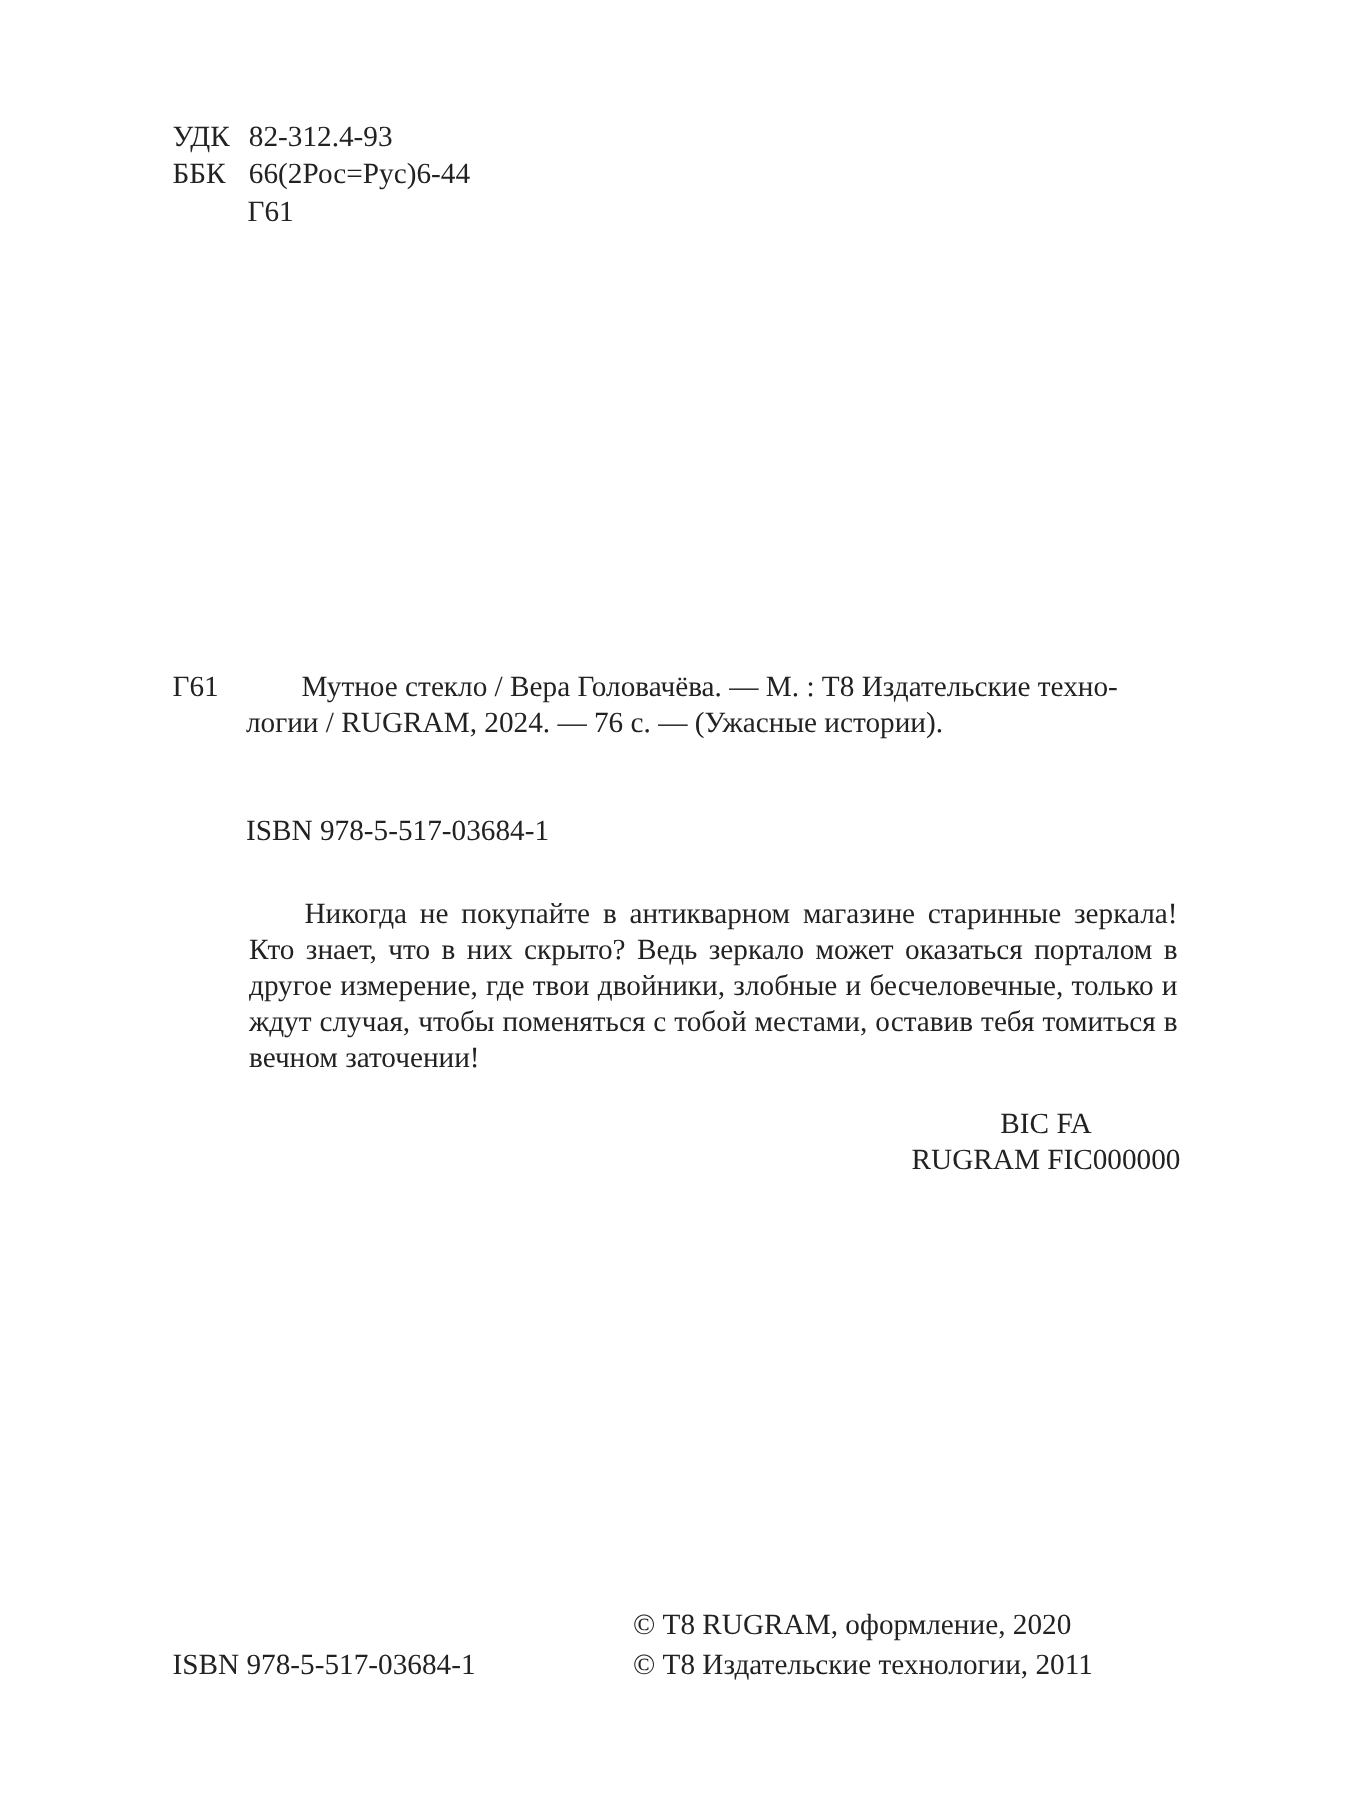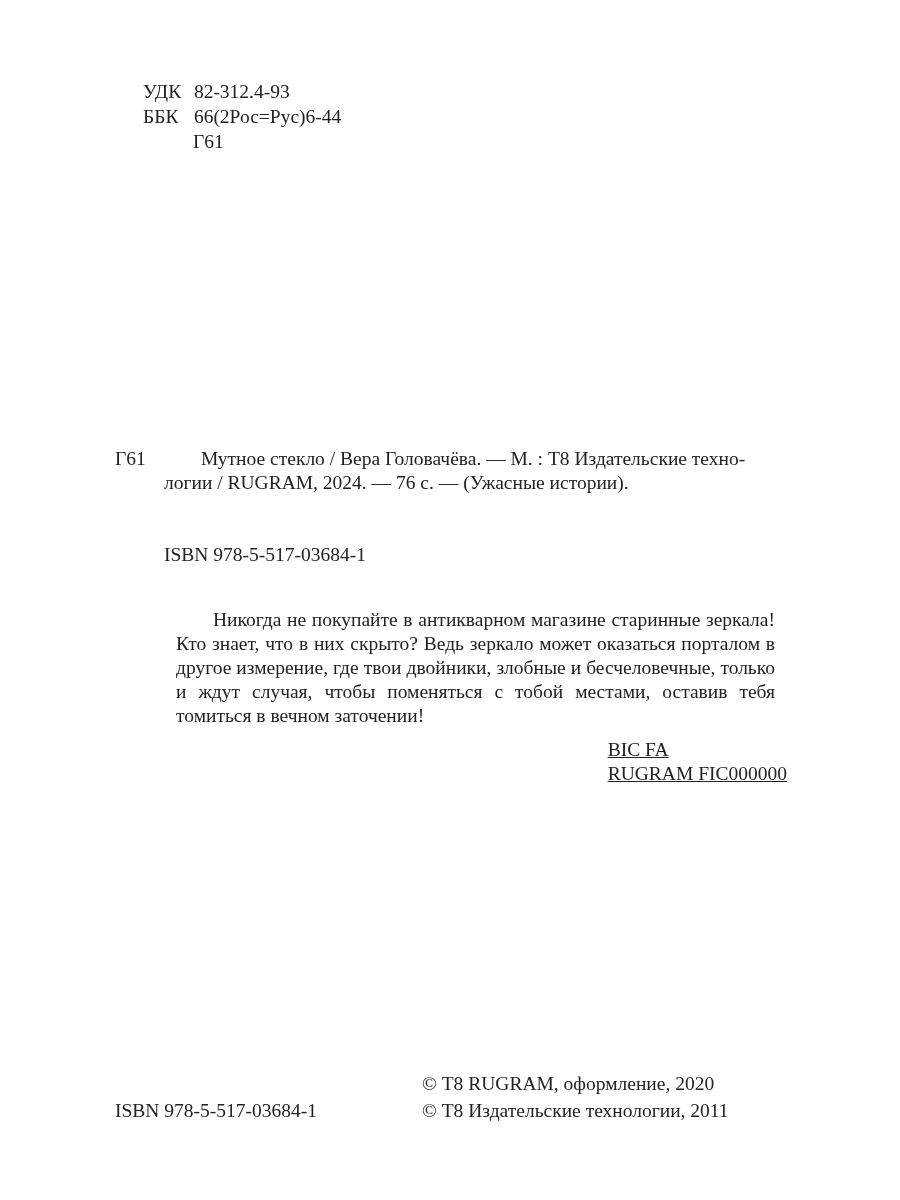"УДК 82-312.4-93" .codes .row { margin-left: 28px -> none }
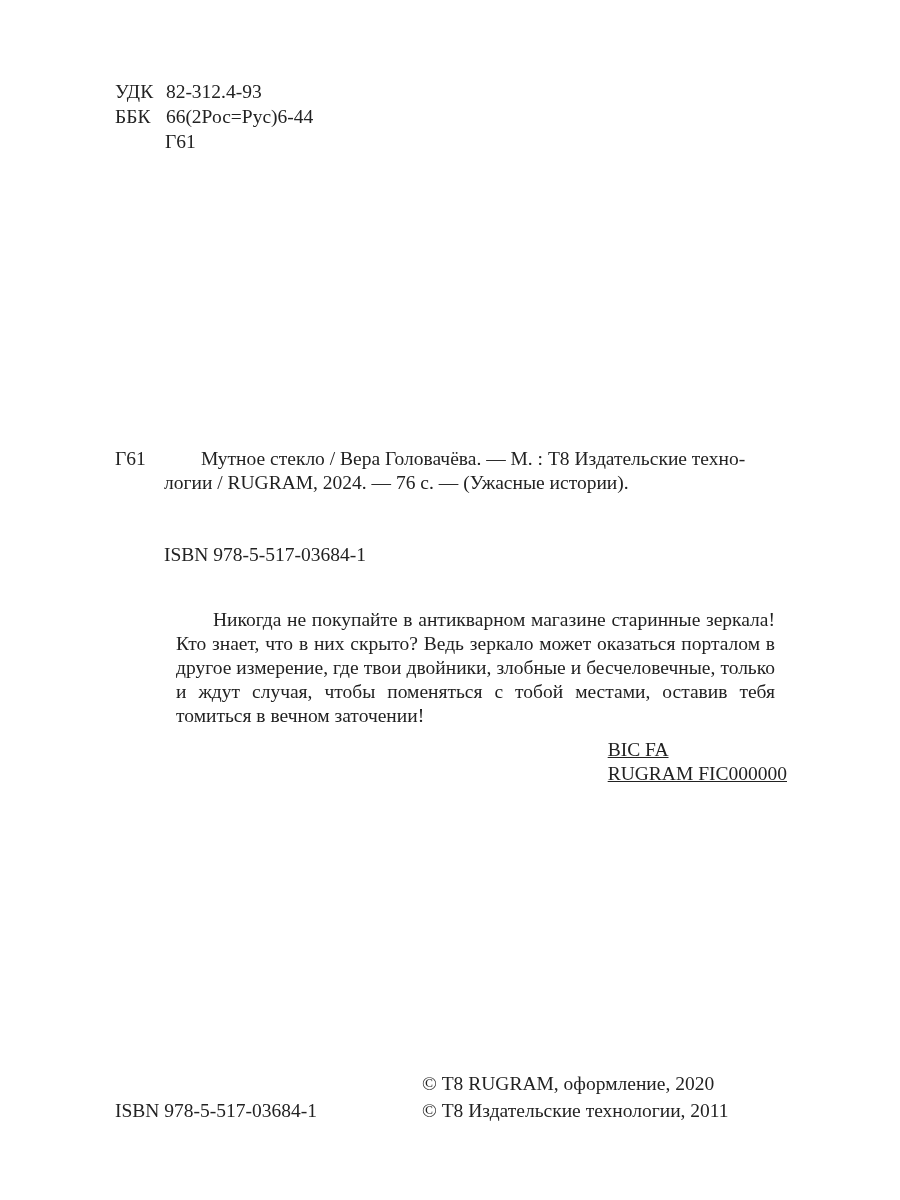"Никогда не покупайте в антикварном" .annotation p { margin: 12px -> 2px }
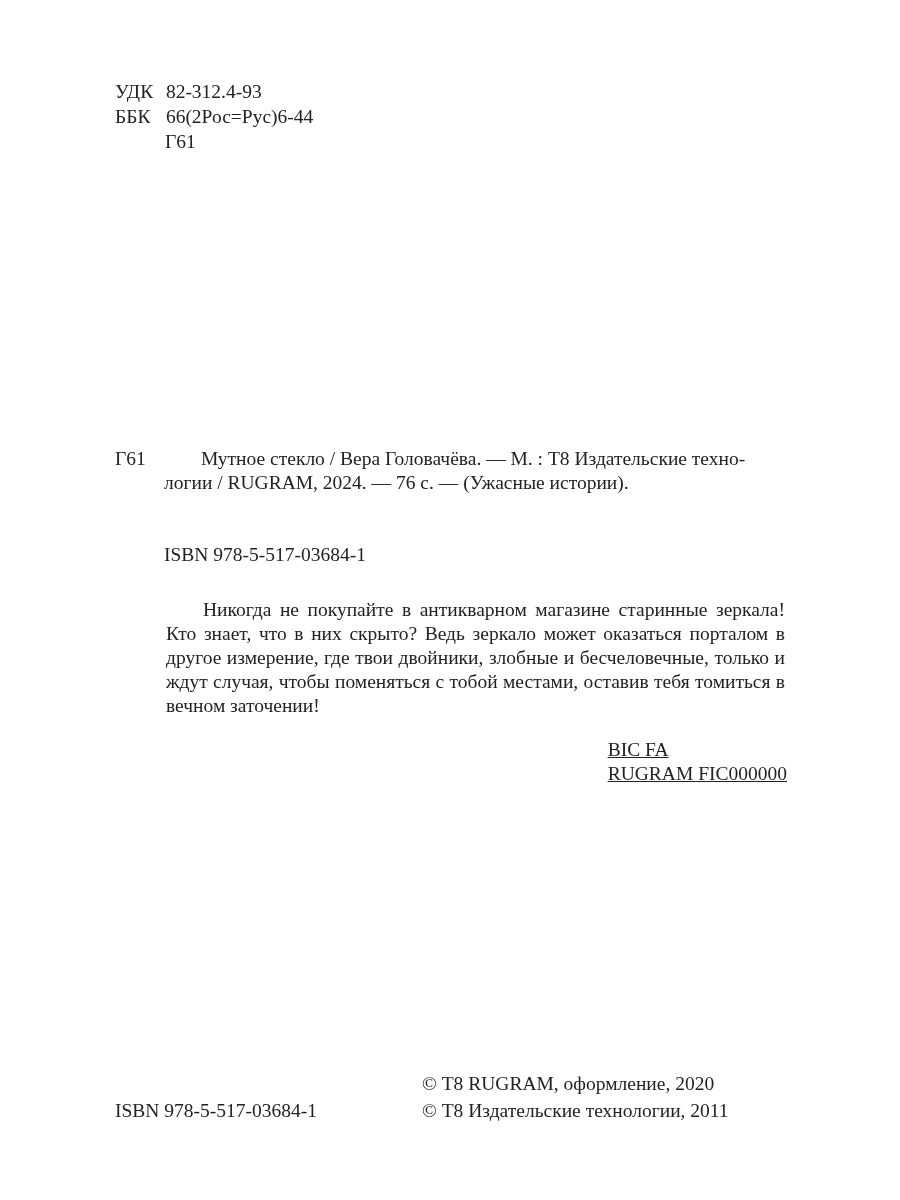"BIC FA" .classif { text-align: left -> center; text-decoration: underline -> none }
